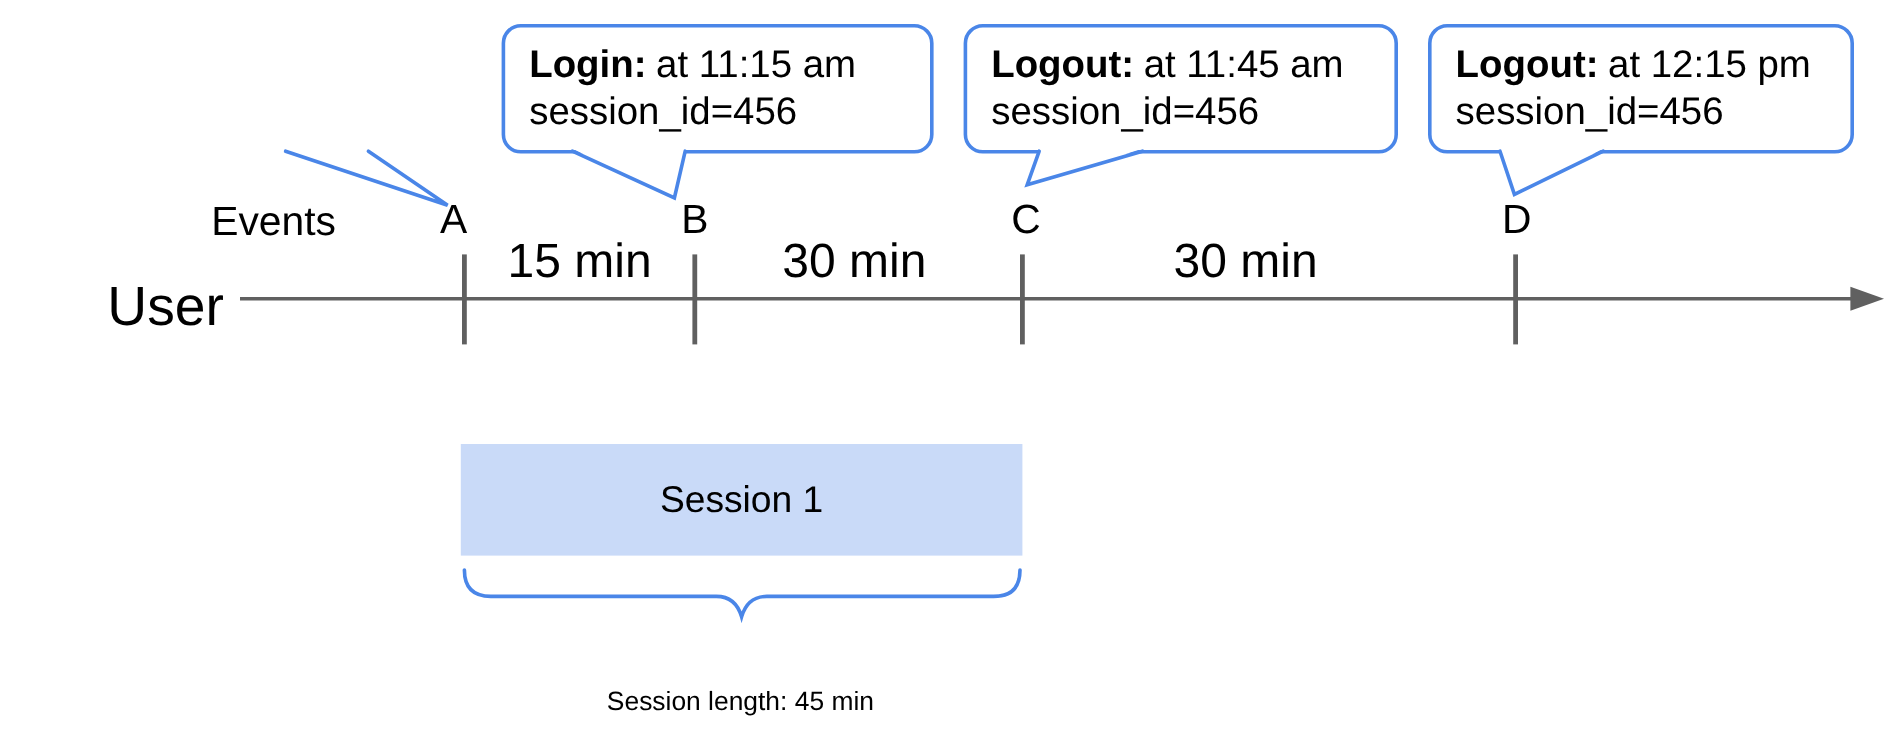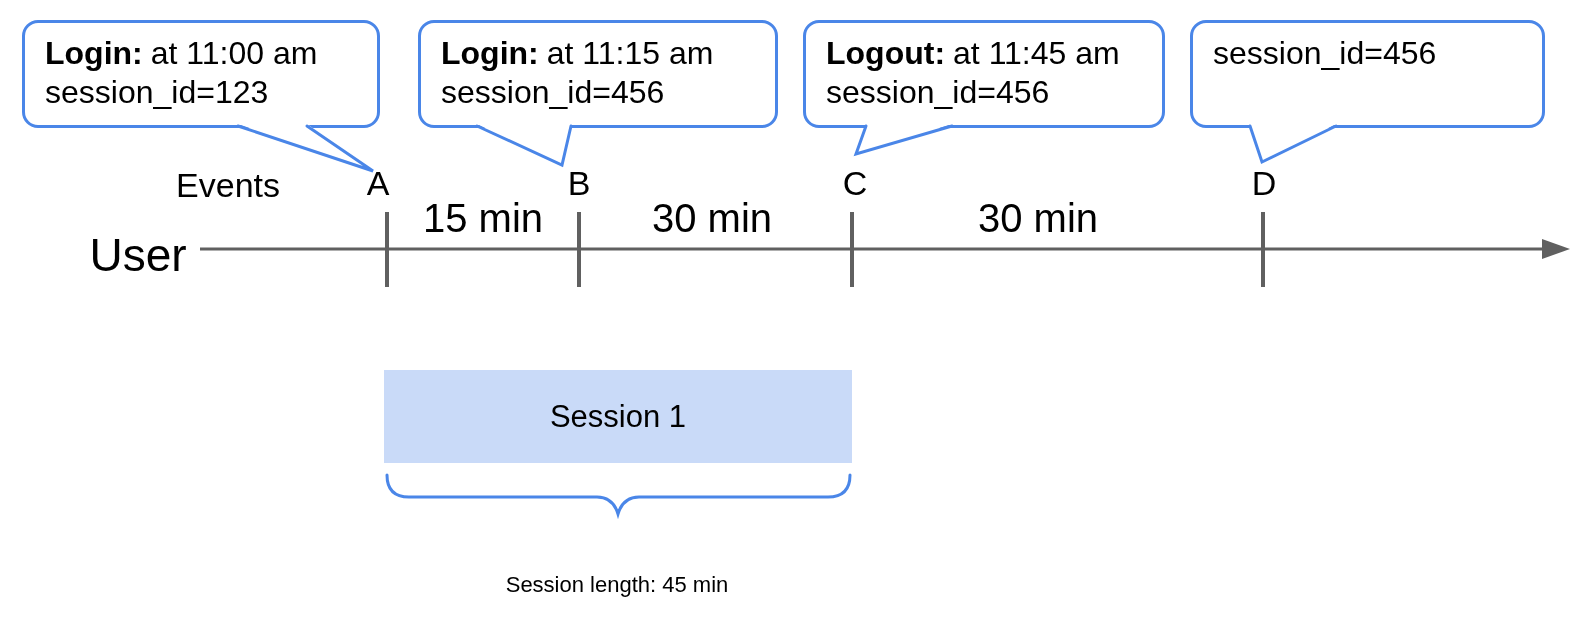"Login: at 11:00 am" div.bubble { html: <div> <div><span>Login:</span><span>at 11:00 am</span></div> <div>session_id=123</div> </div> -> none }
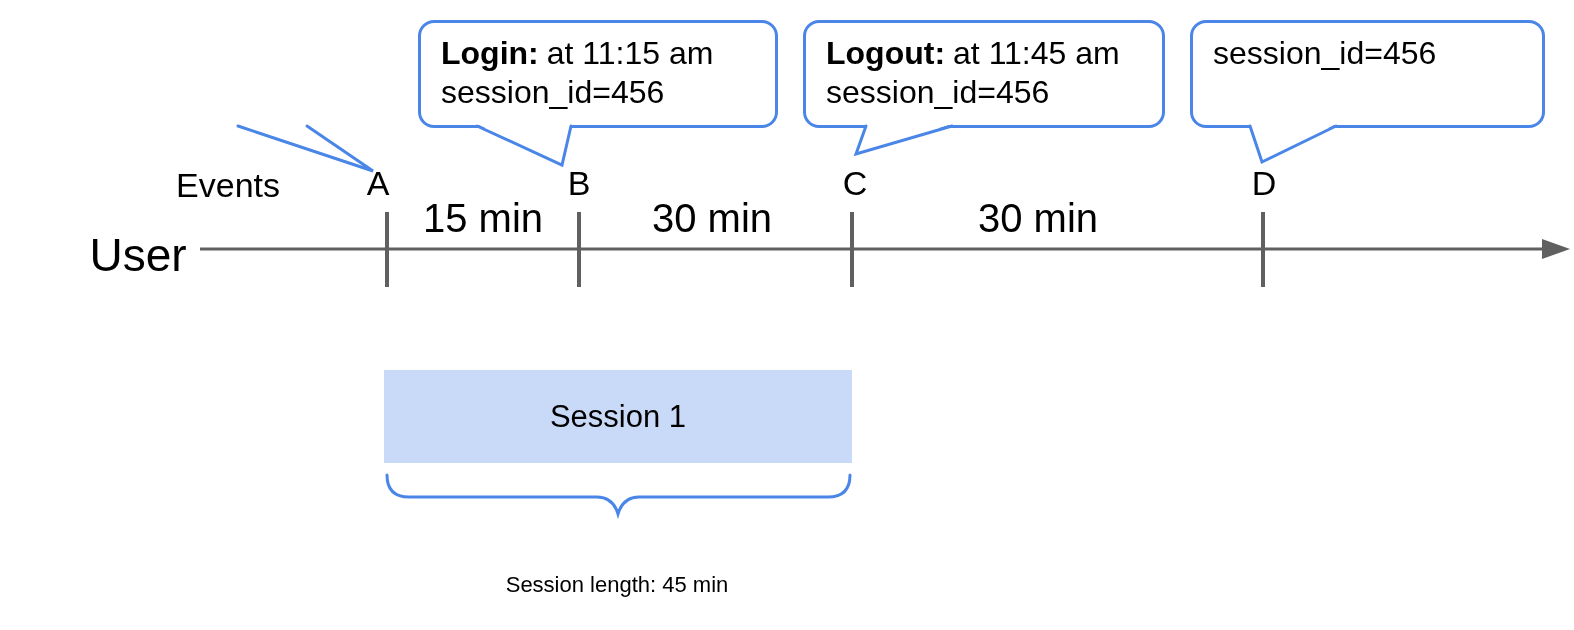"Logout: at 12:15 pm" div { html: none -> <div><span>Logout:</span><span>at 12:15 pm</span></div> }
